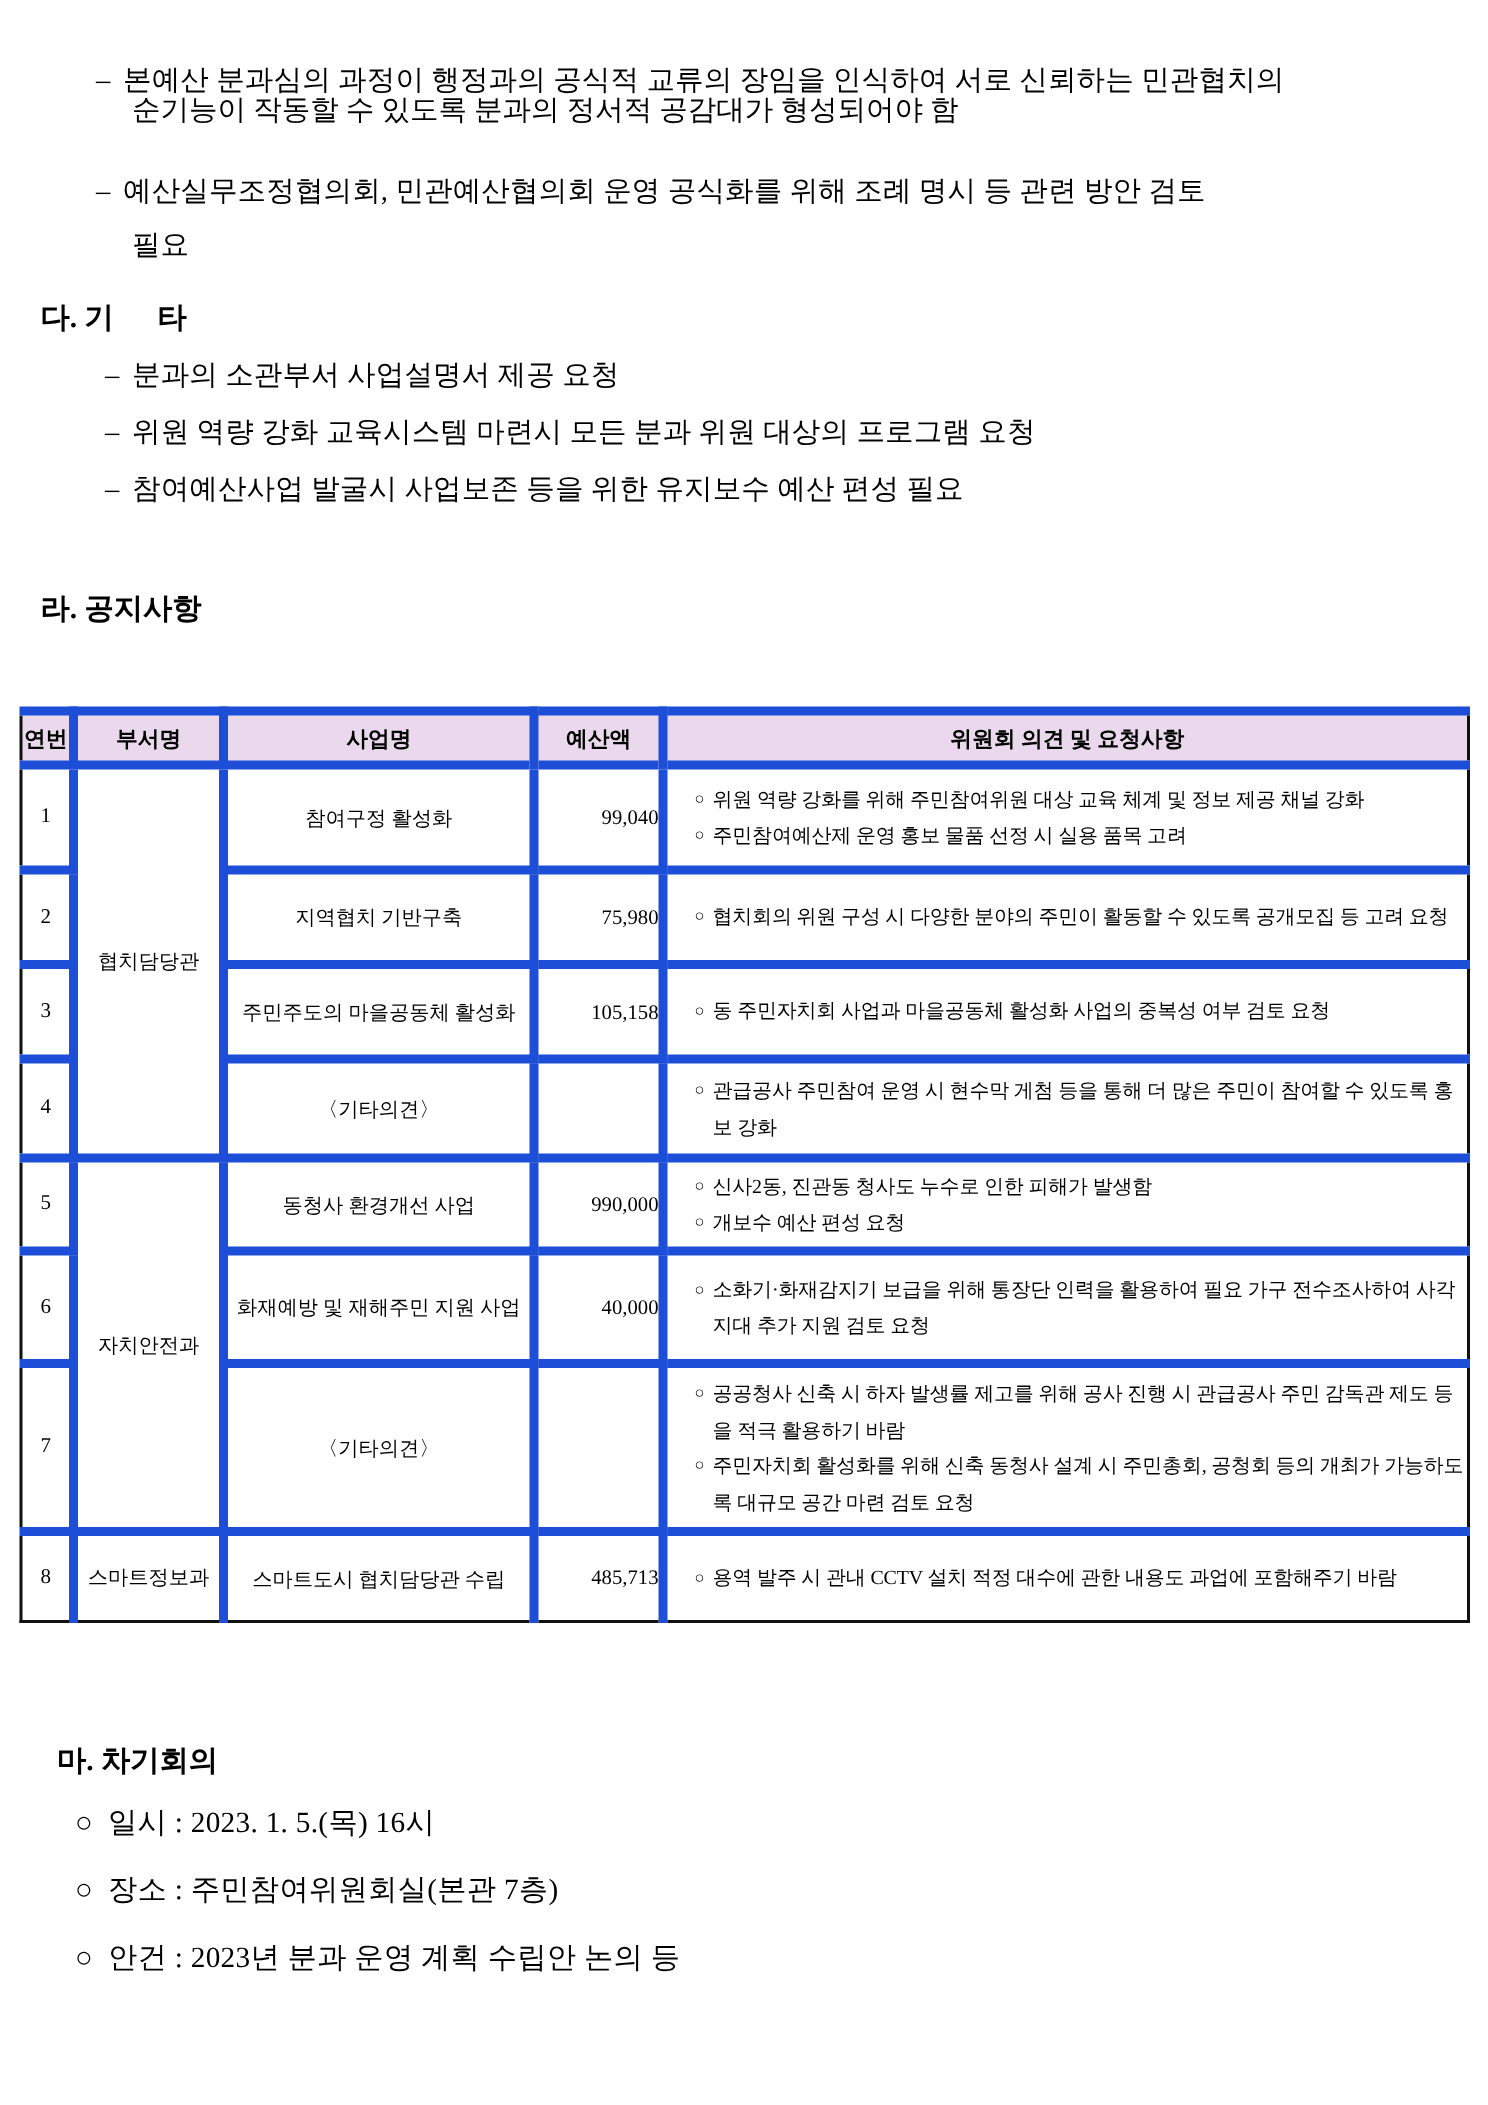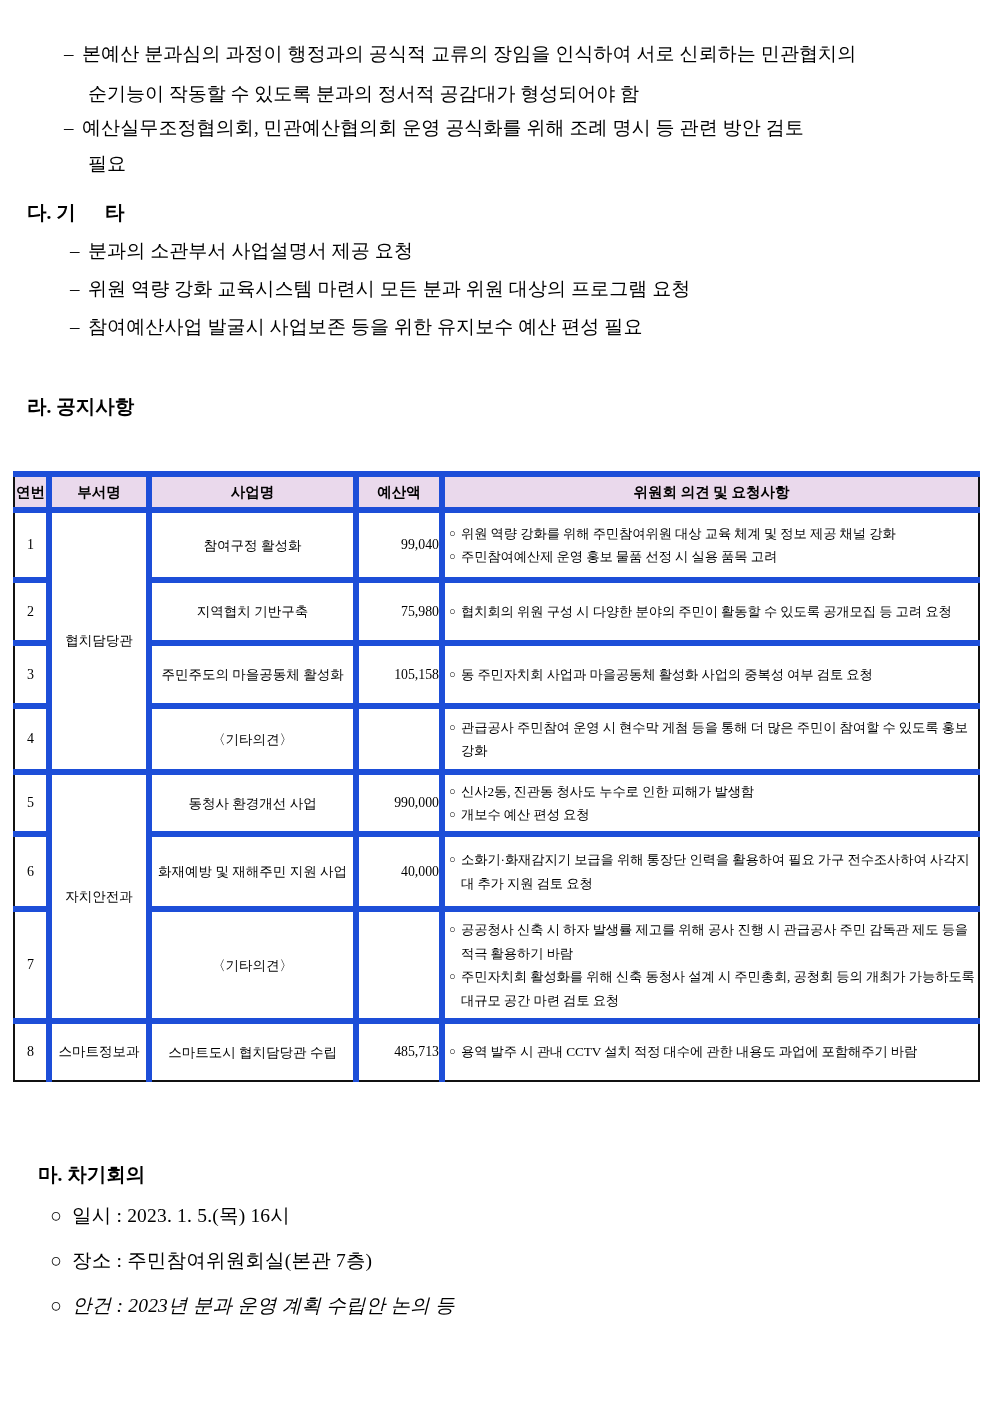"순기능이 작동할 수 있도록 분과의" div.hang { top: 76px -> 56px }
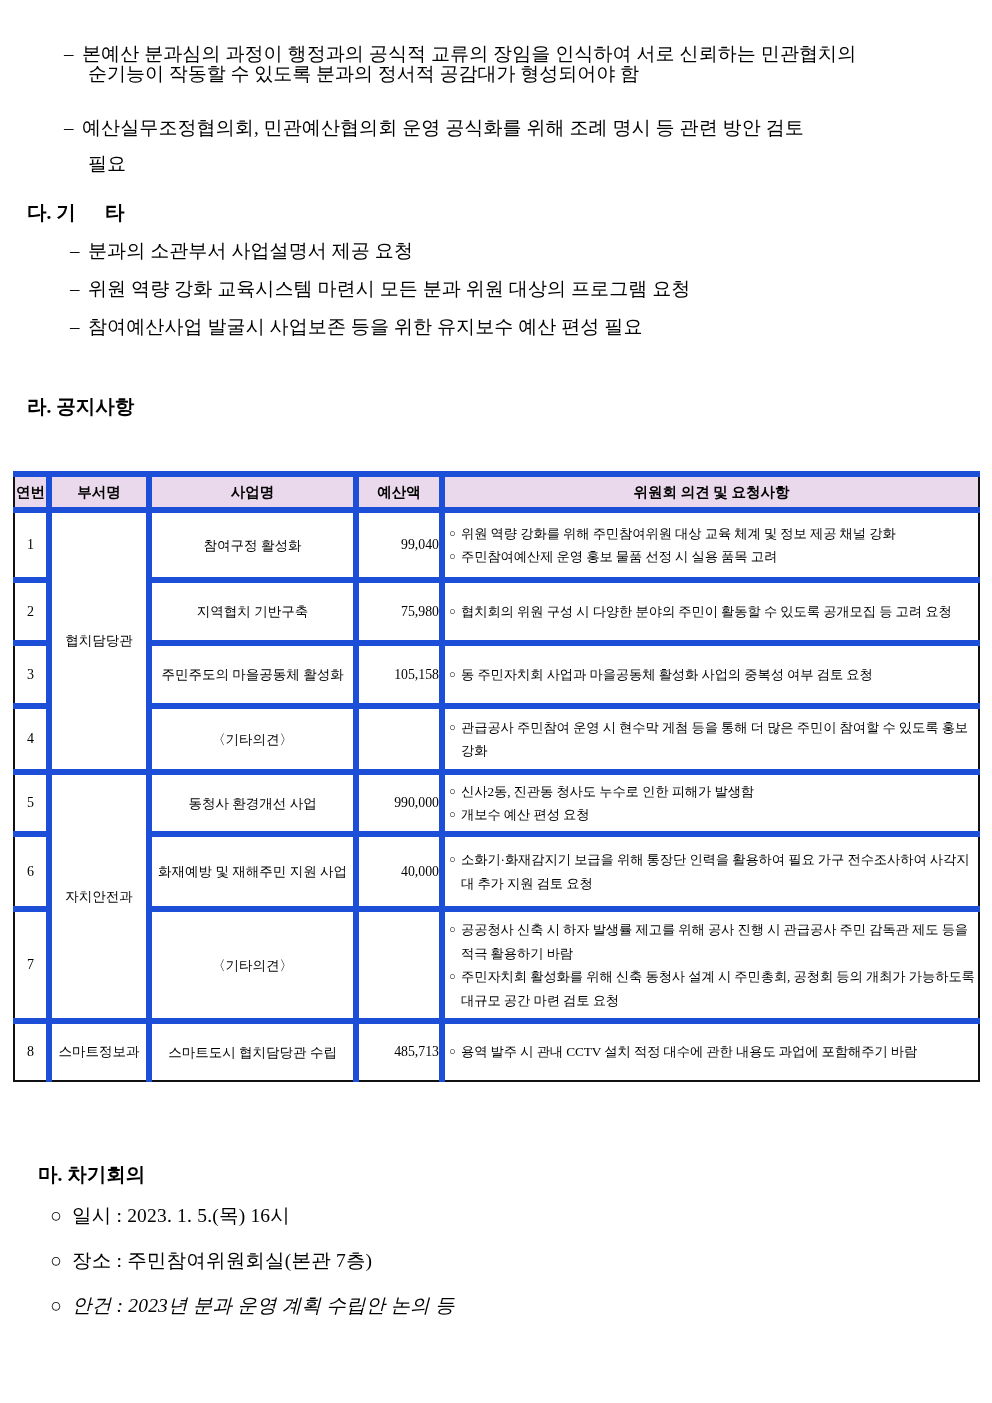"○ 위원 역량 강화를 위해" td.c-op li { padding-left: 16px -> 30px }
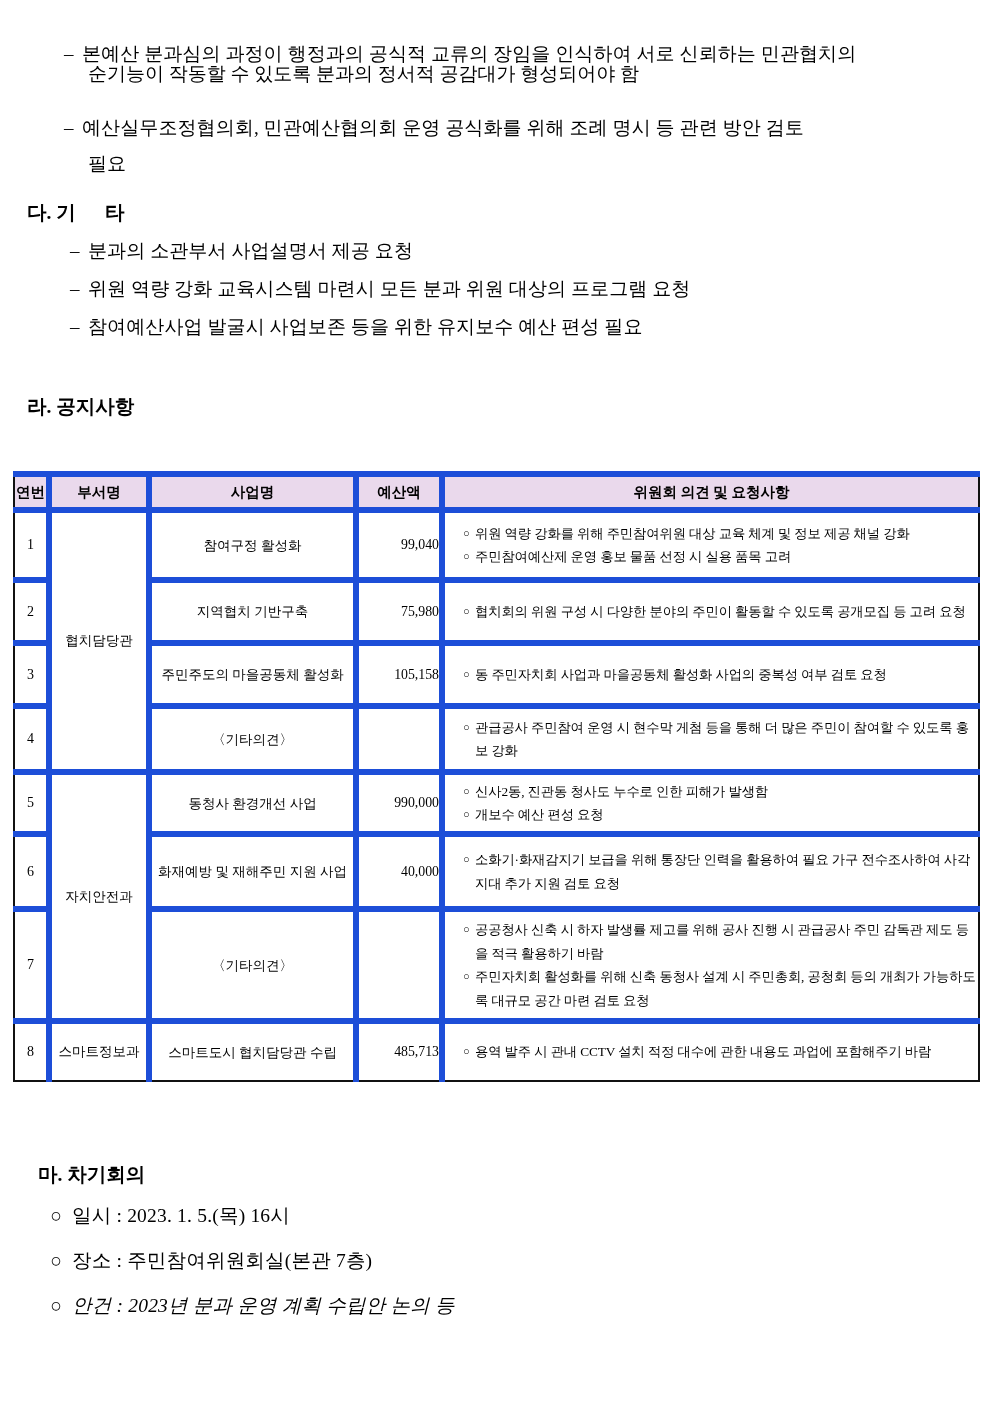"○ 안건 : 2023년 분과" div.block { font-style: italic -> none }
